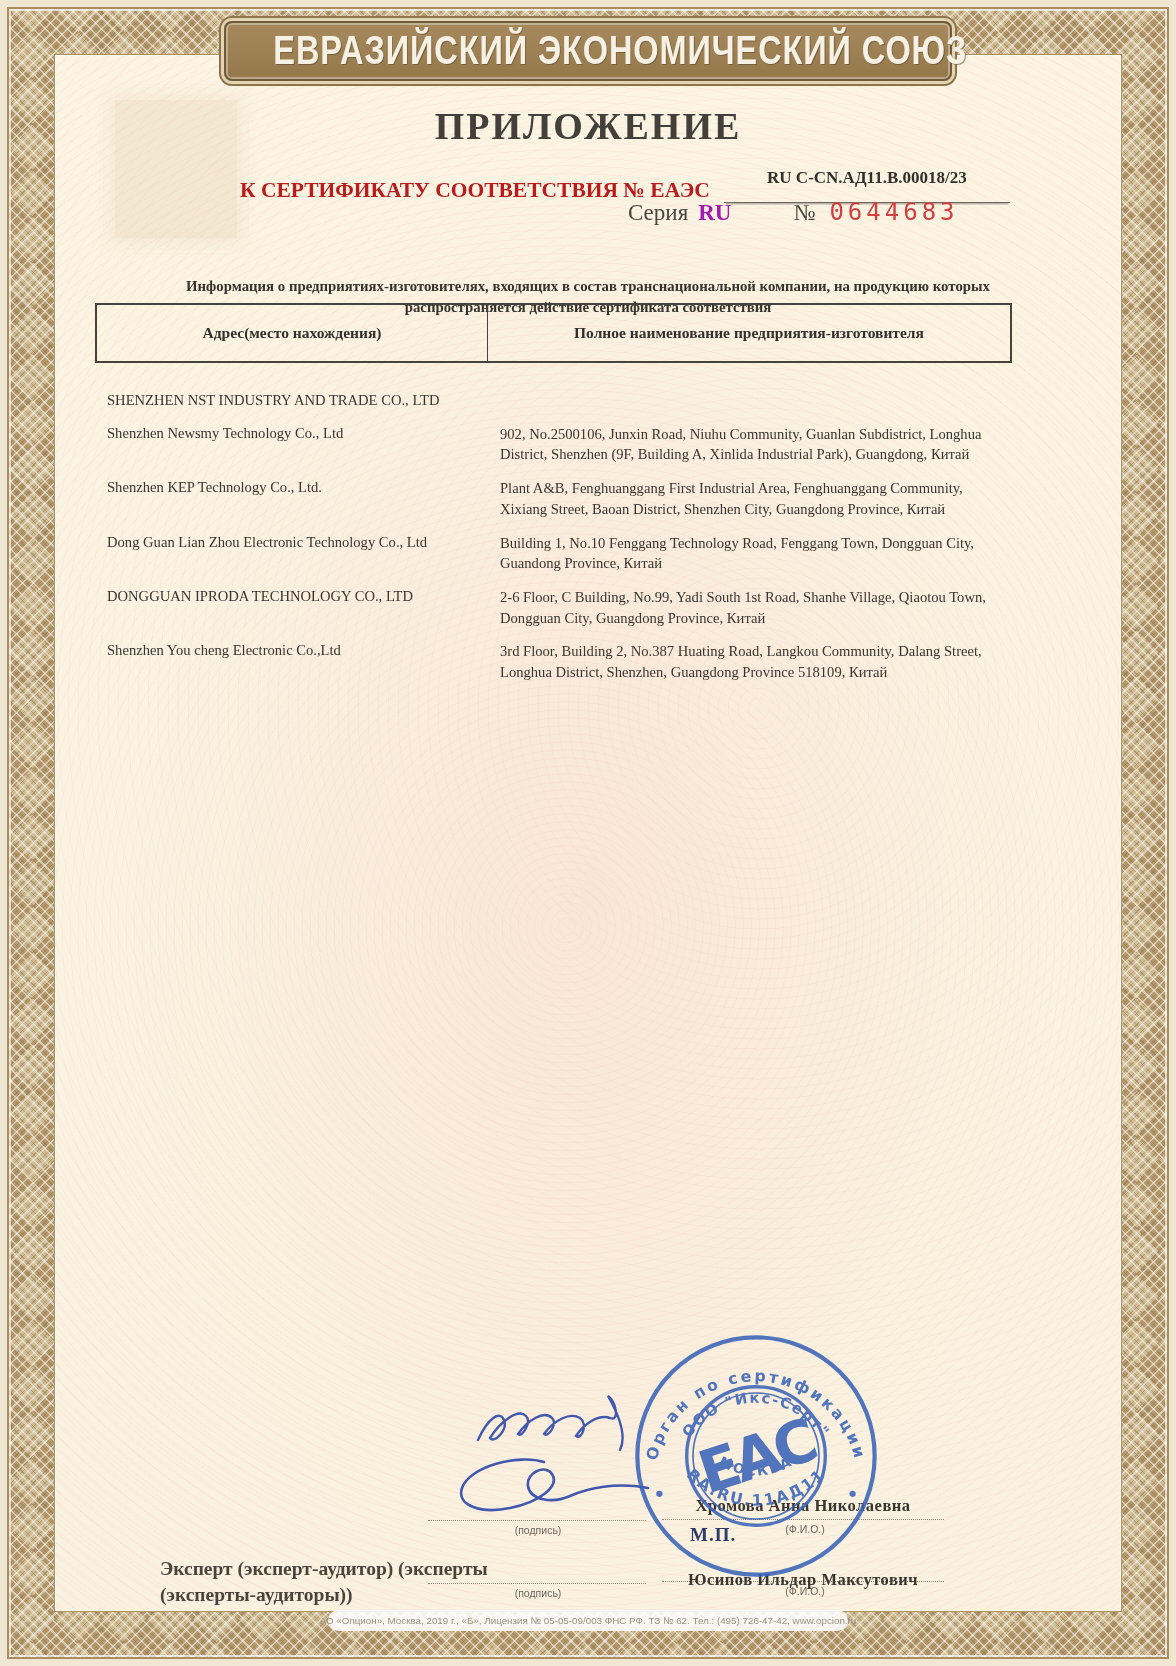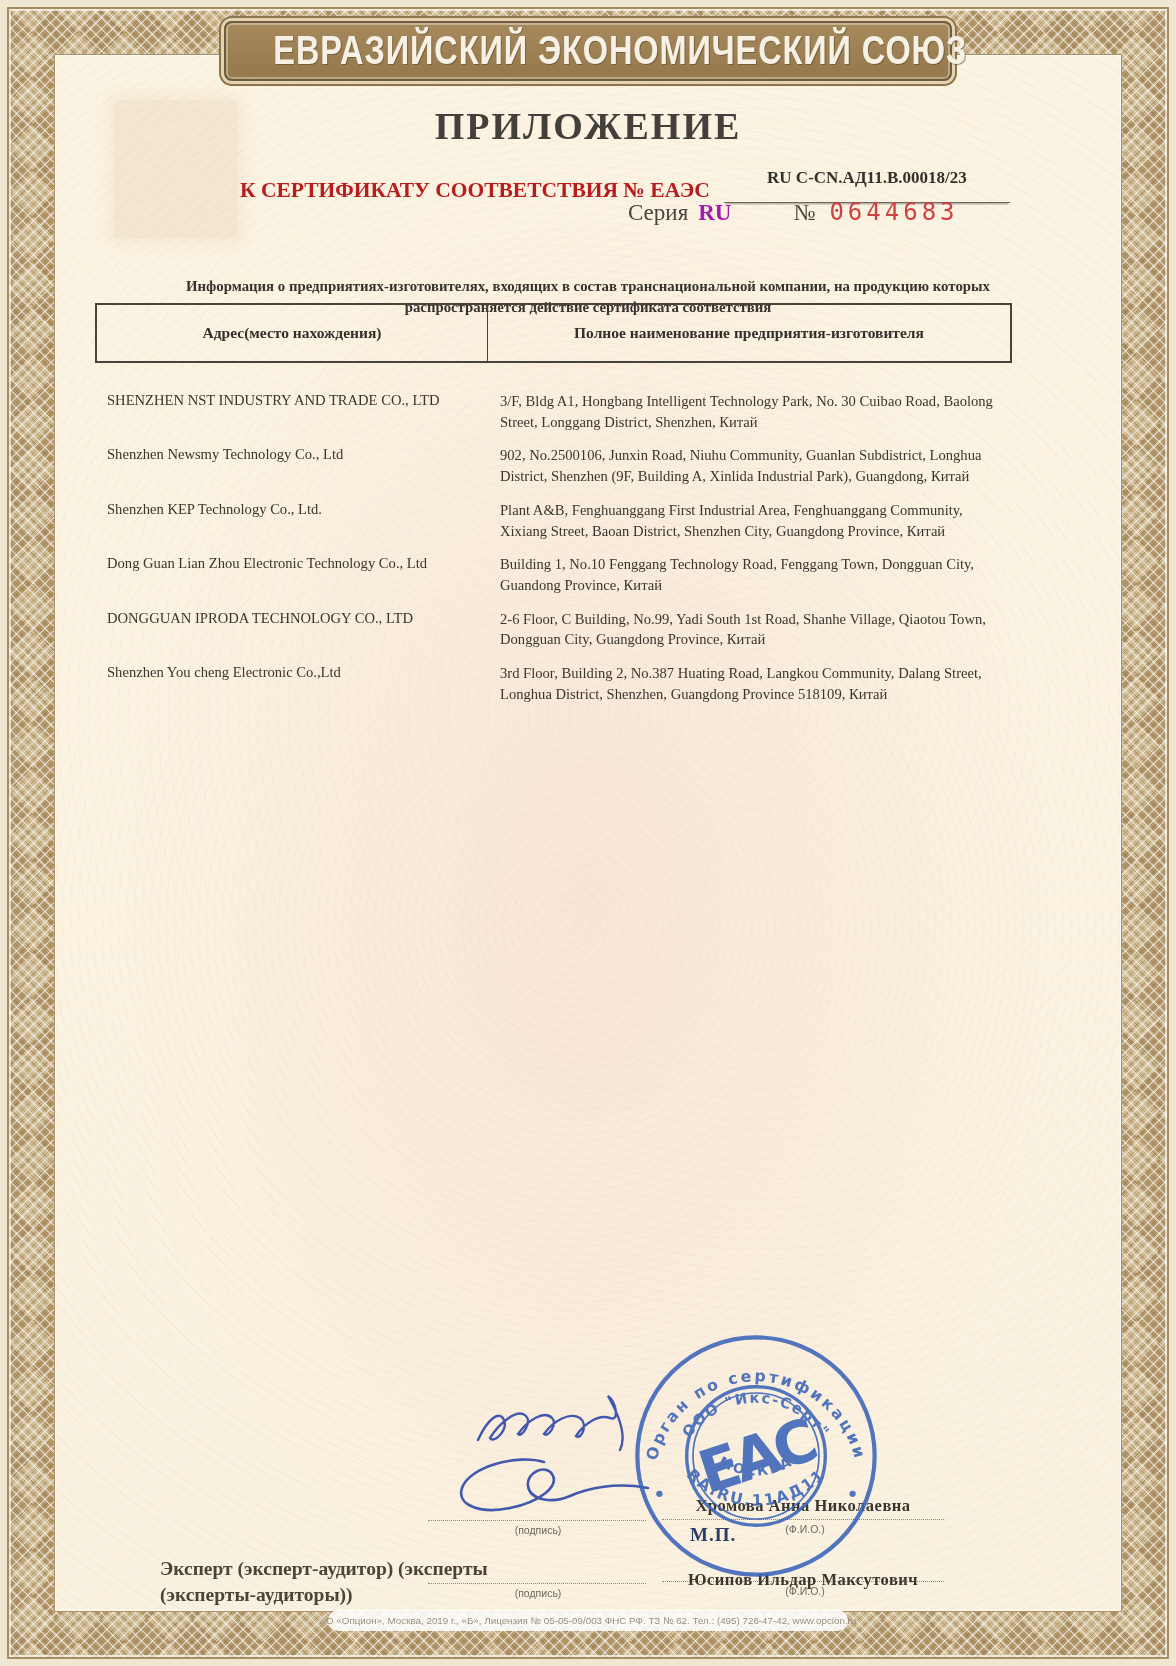"3/F, Bldg A1, Hongbang Intelligent" div.t-addr { html: <div>3/F, Bldg A1, Hongbang Intelligent Technology Park, No. 30 Cuibao Road, Baolong Street, Longgang District, Shenzhen, Китай</div> -> none }
